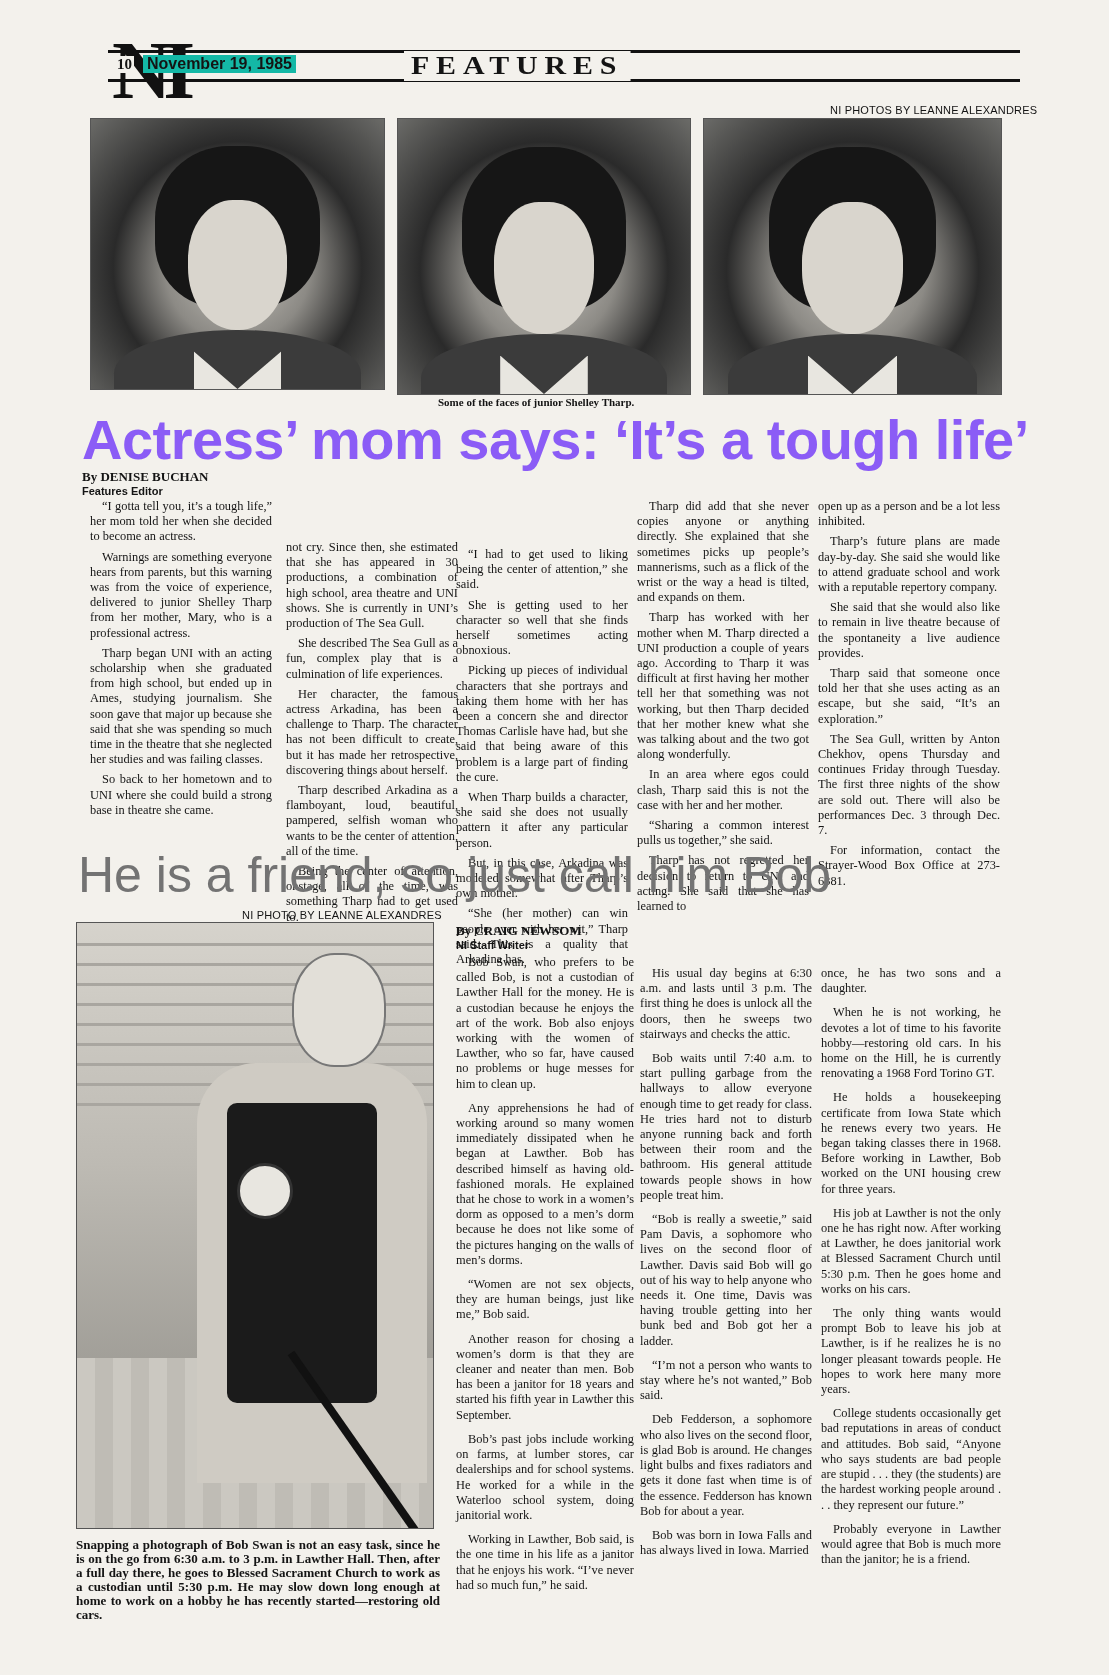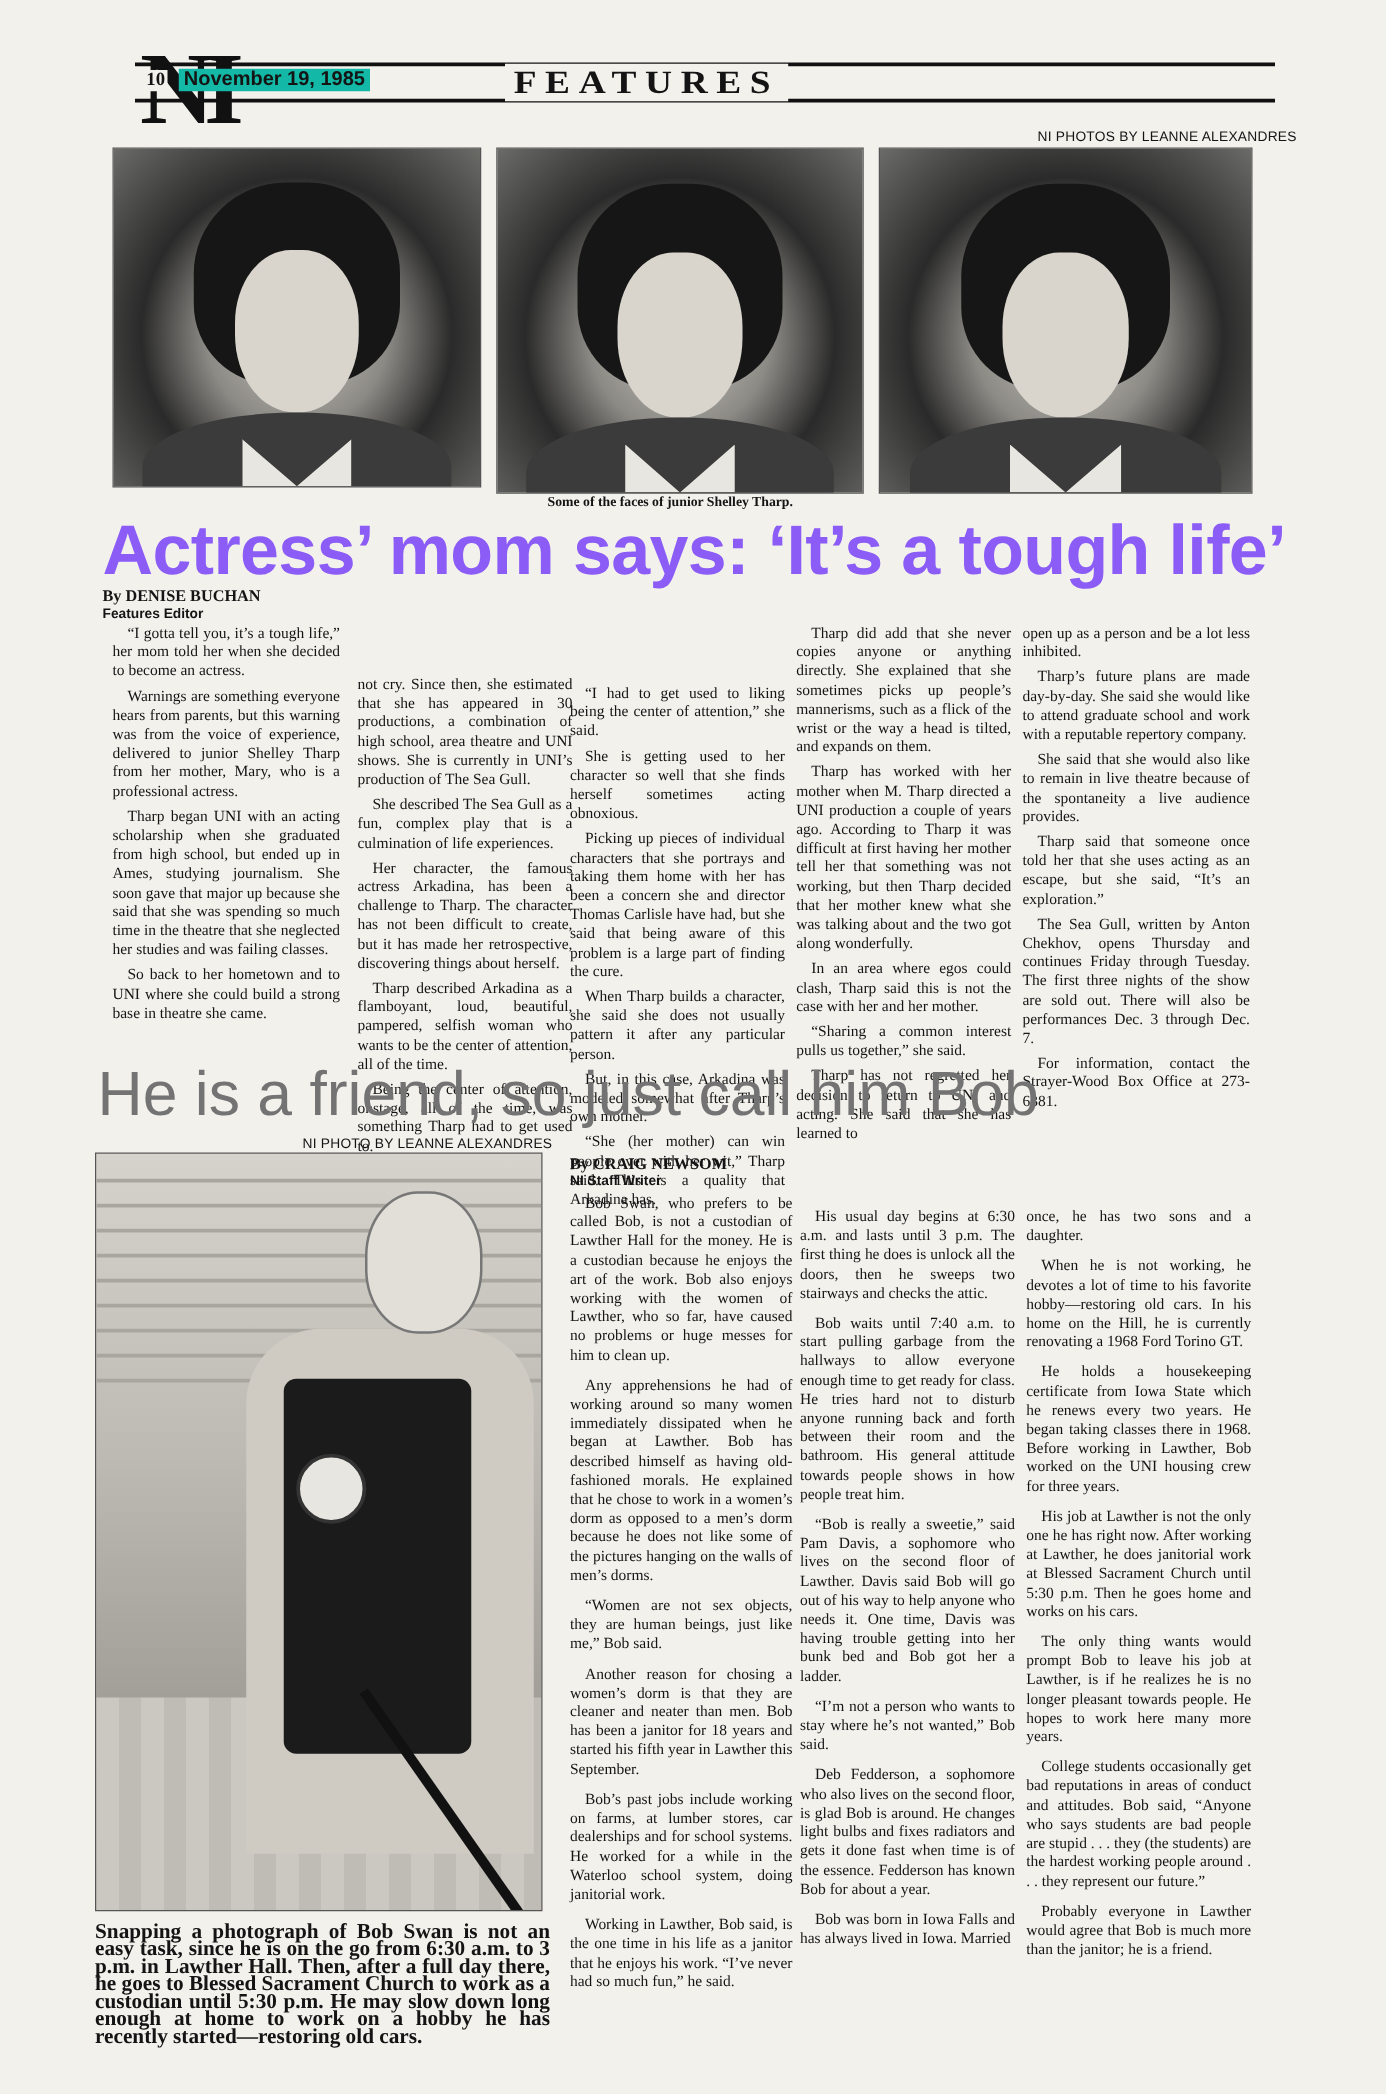"Snapping a photograph of Bob" .bob-caption { font-size: 17px -> 13px }
